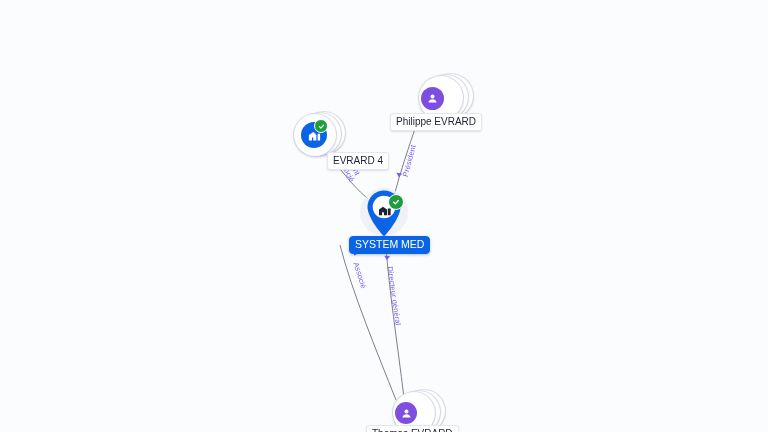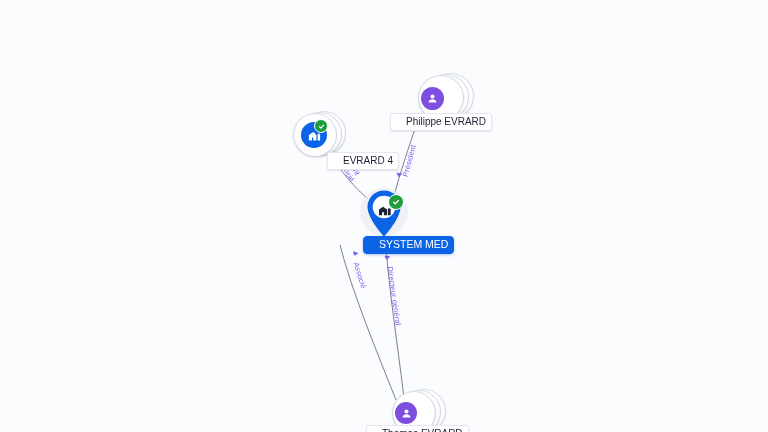"Philippe EVRARD" .chip { padding: 1px 5px 2px 15px -> 1px 5px 2px 5px }
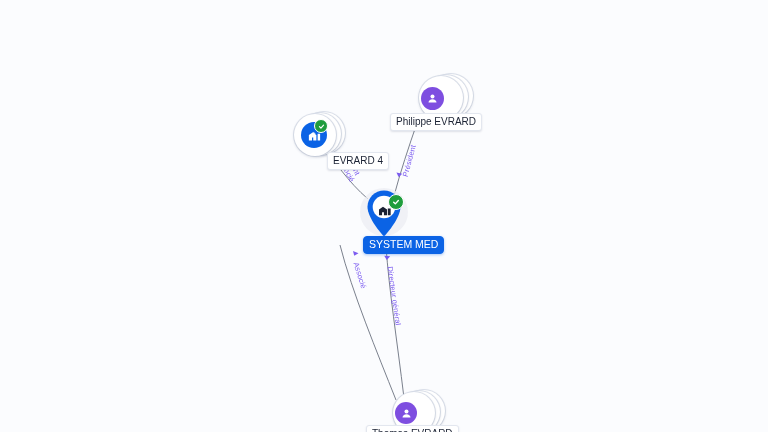"SYSTEM MED" .chip.primary { margin-left: 14px -> none }
